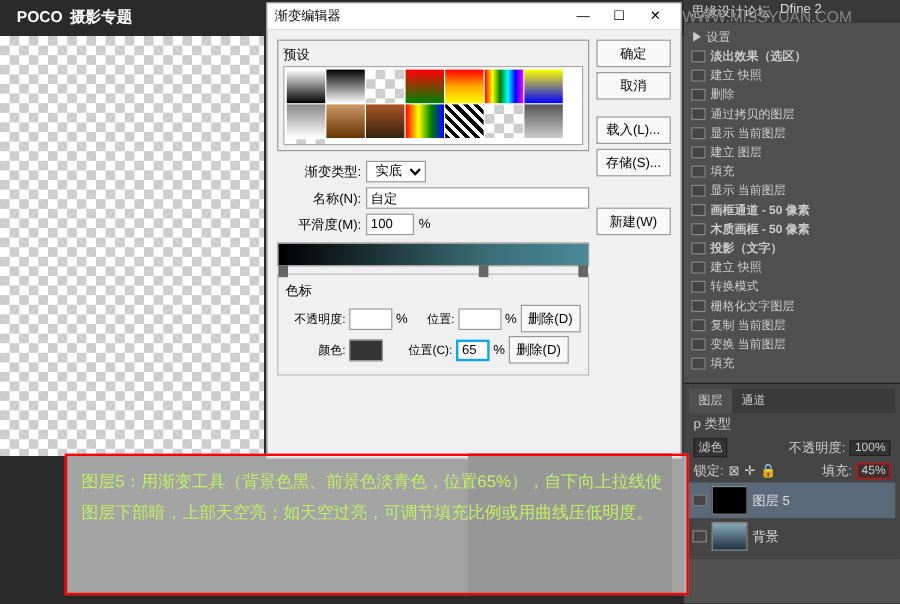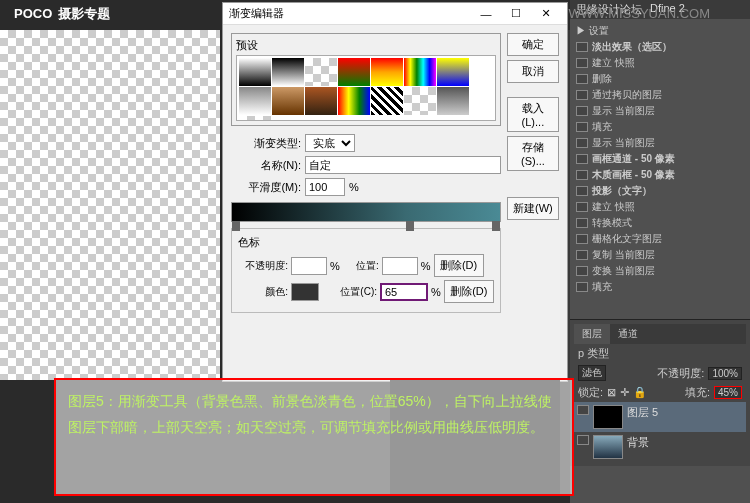"建立 图层" div.litem { html: none -> <div> <div></div> <span>建立 图层</span> </div> }
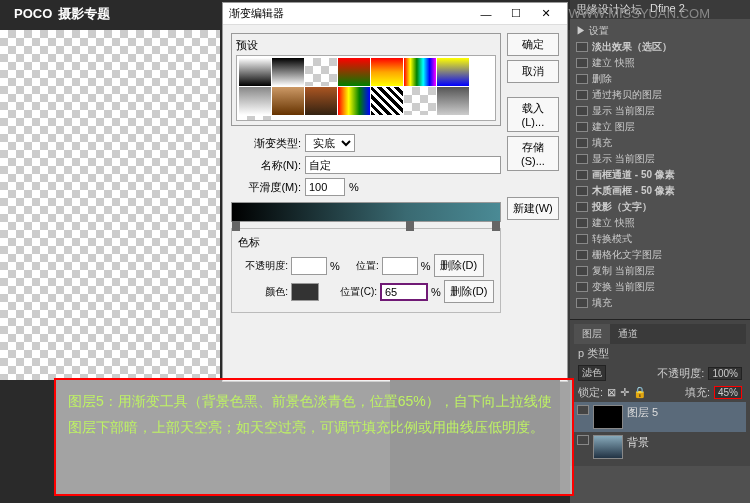"65" input.inp { border: 2px solid #701a75 -> 2px solid #0ea5e9; width: 48px -> 28px }
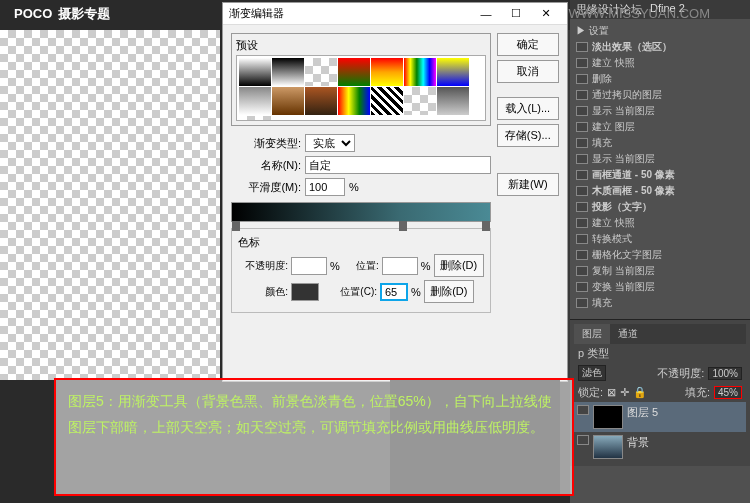"图层 5" .thumbrow { align-items: flex-start -> center }
